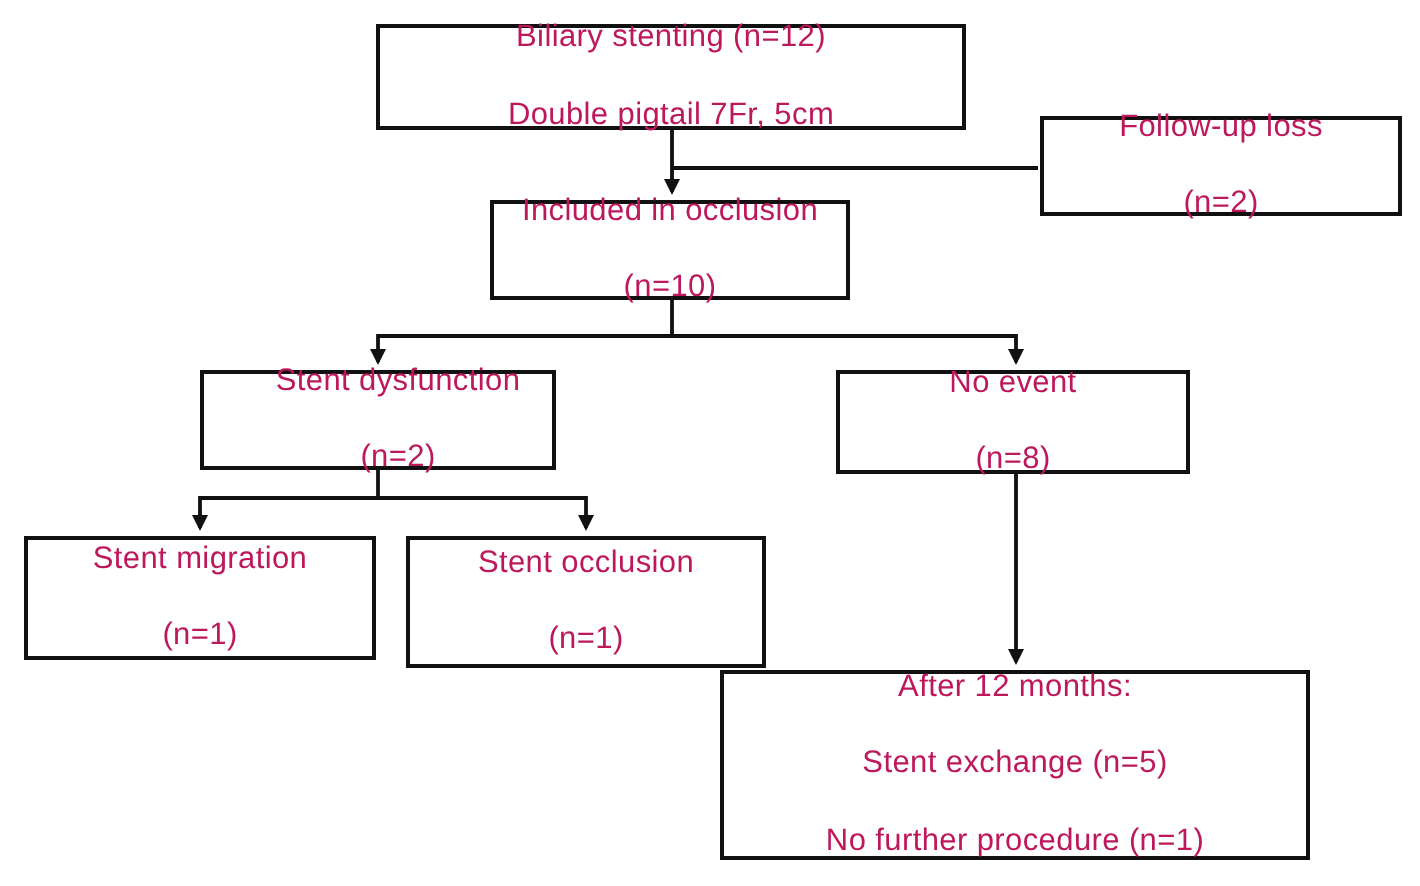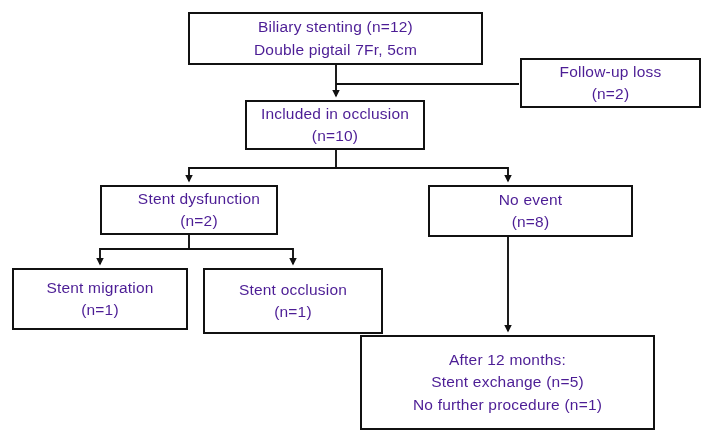"Biliary stenting (n=12)" .flow-box { color: #4c1d95 -> #be185d; gap: none -> 16px }
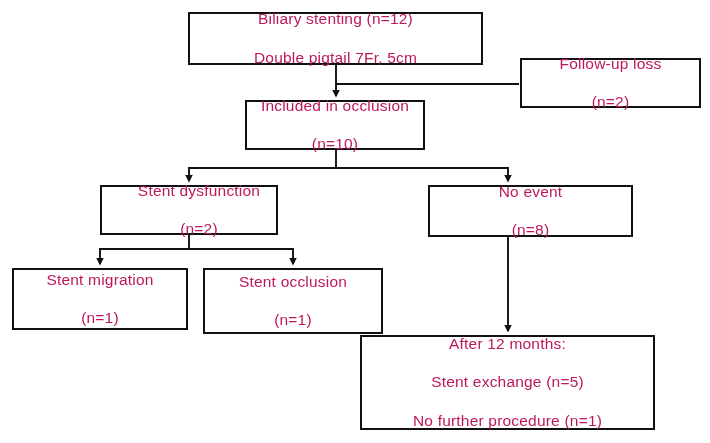"No event" #box-no-event { left: 428px -> 418px; width: 205px -> 177px }
